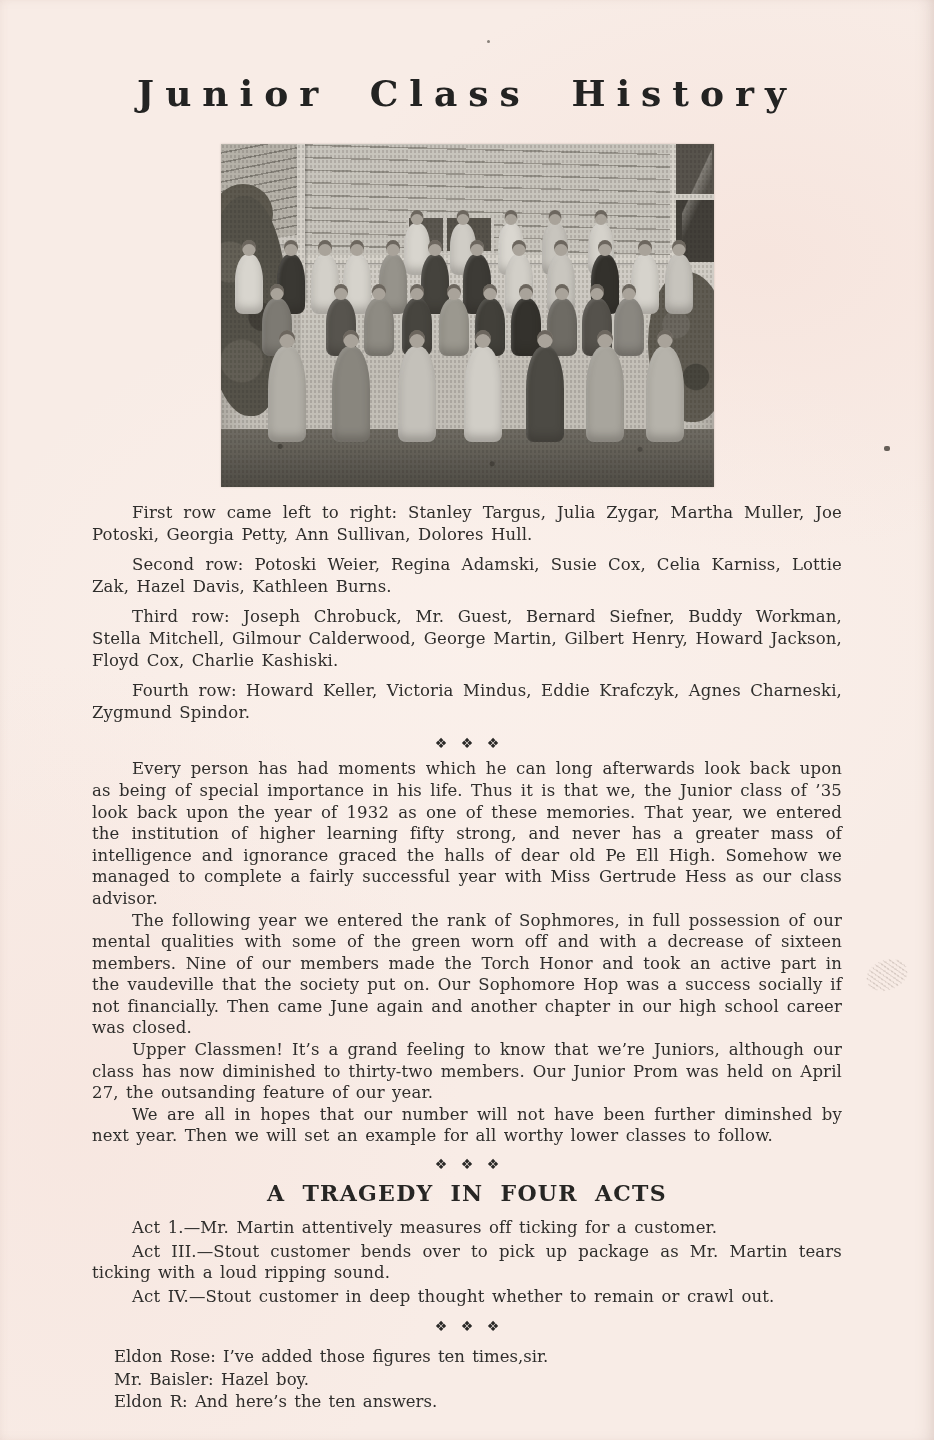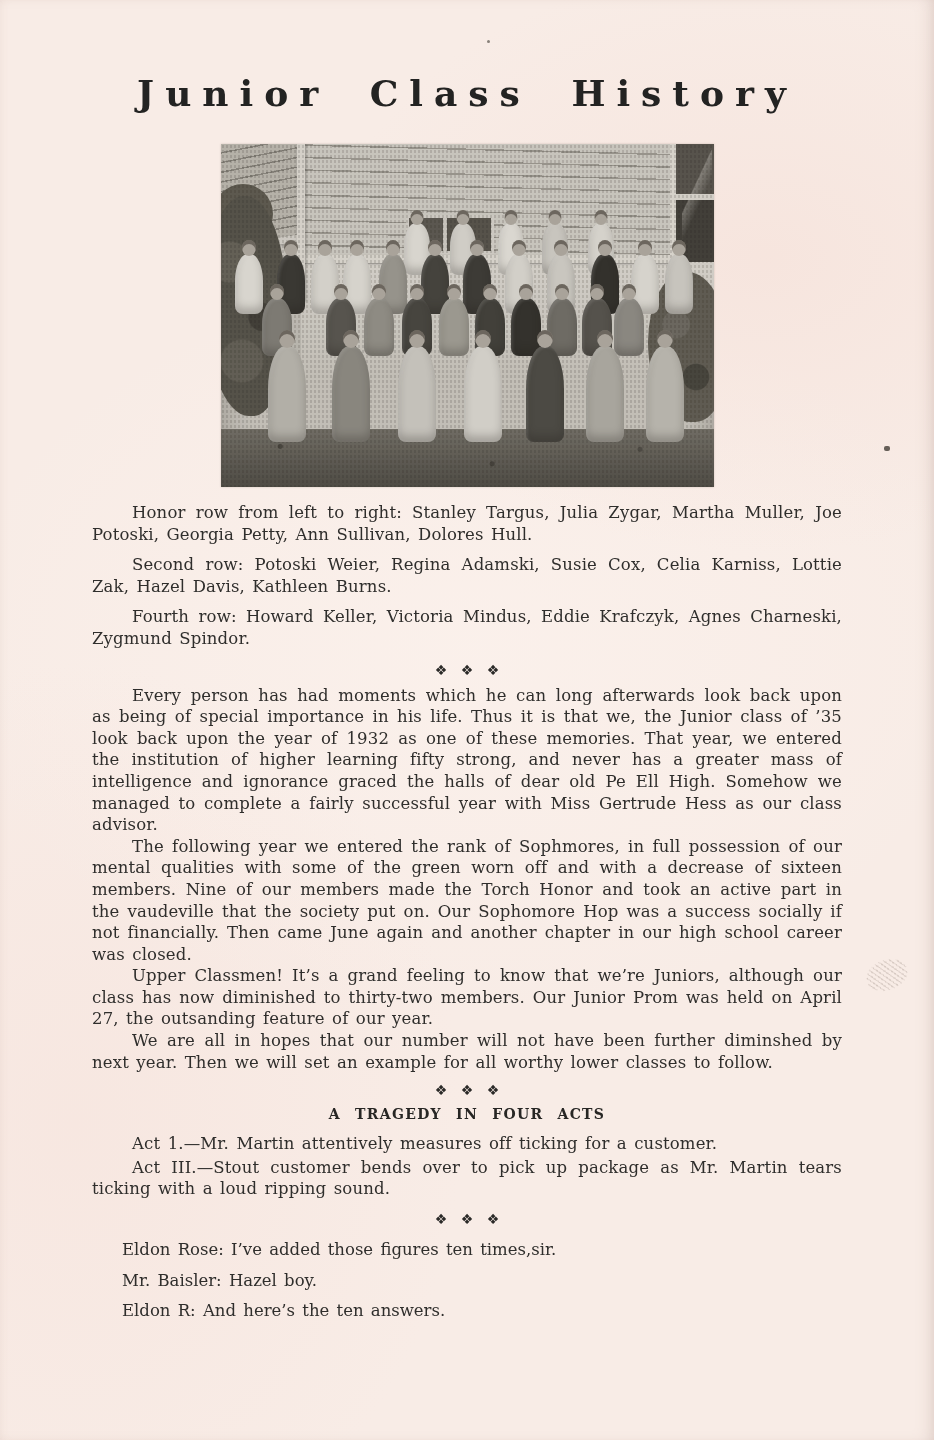"Honor row from left to" p { text: Honor row from -> First row came }
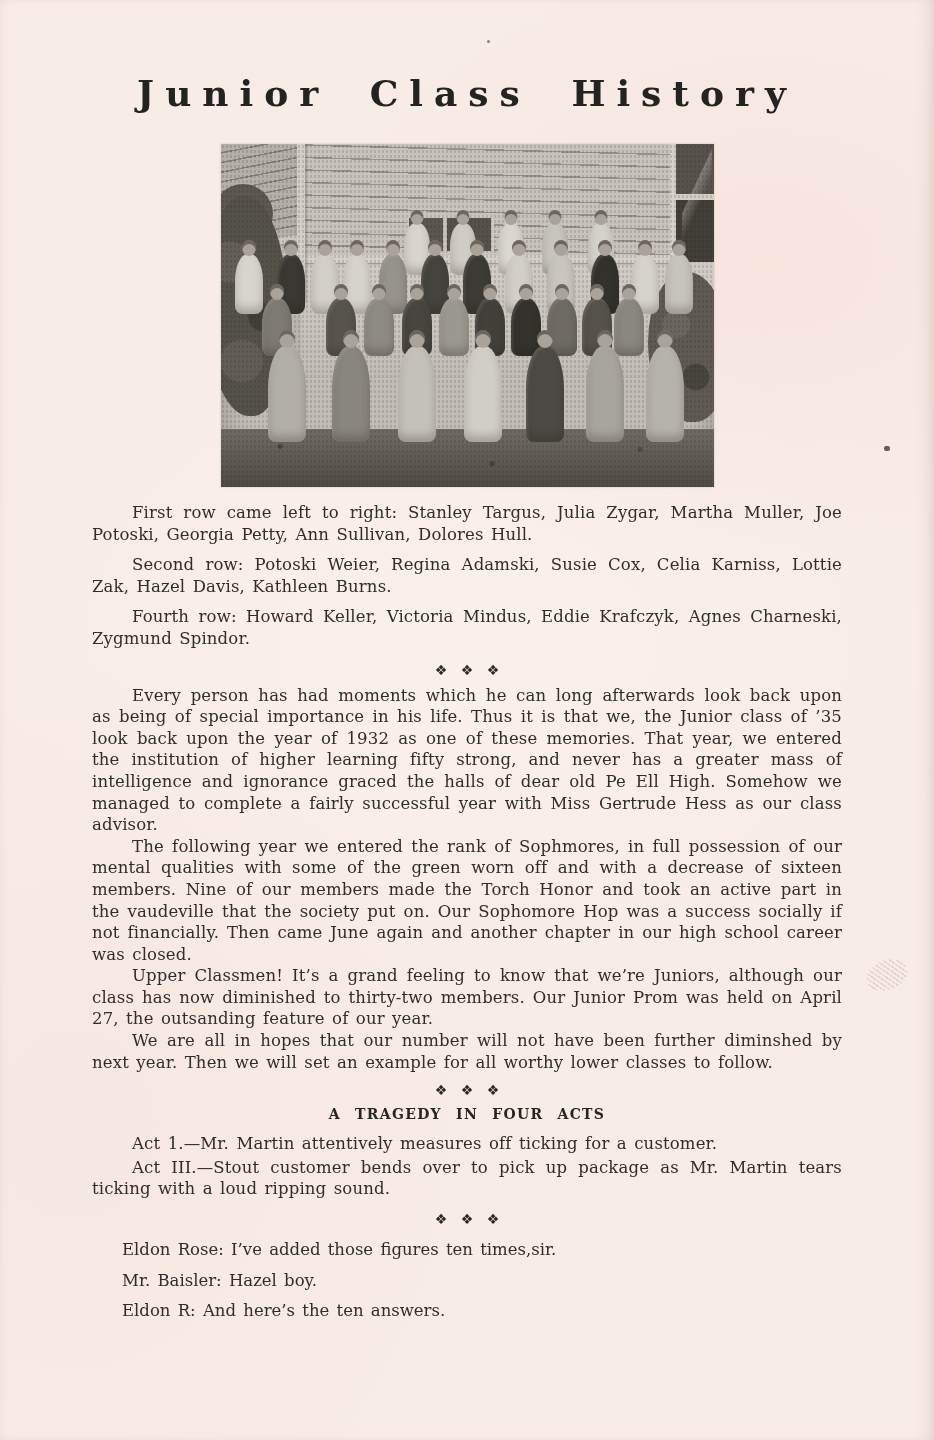"Third row: Joseph Chrobuck, Mr." p { html: none -> <p>Third row: Joseph Chrobuck, Mr. Guest, Bernard Siefner, Buddy Workman, Stella Mitchell, Gilmour Calderwood, George Martin, Gilbert Henry, Howard Jackson, Floyd Cox, Charlie Kashiski.</p> }
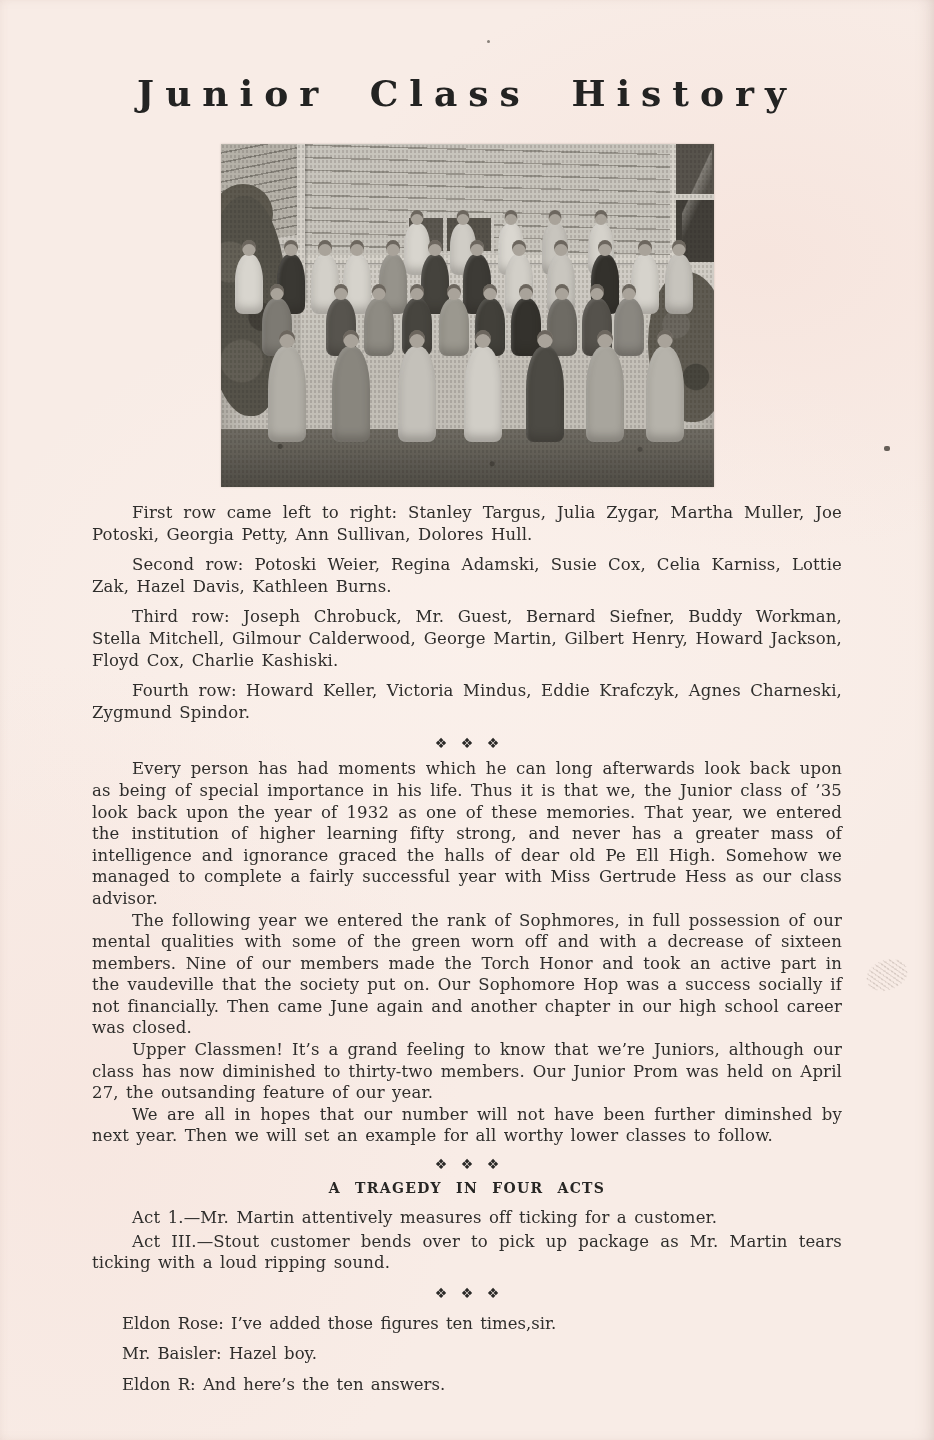"A TRAGEDY IN FOUR ACTS" h2.tragedy-heading { font-size: 14px -> 22px }
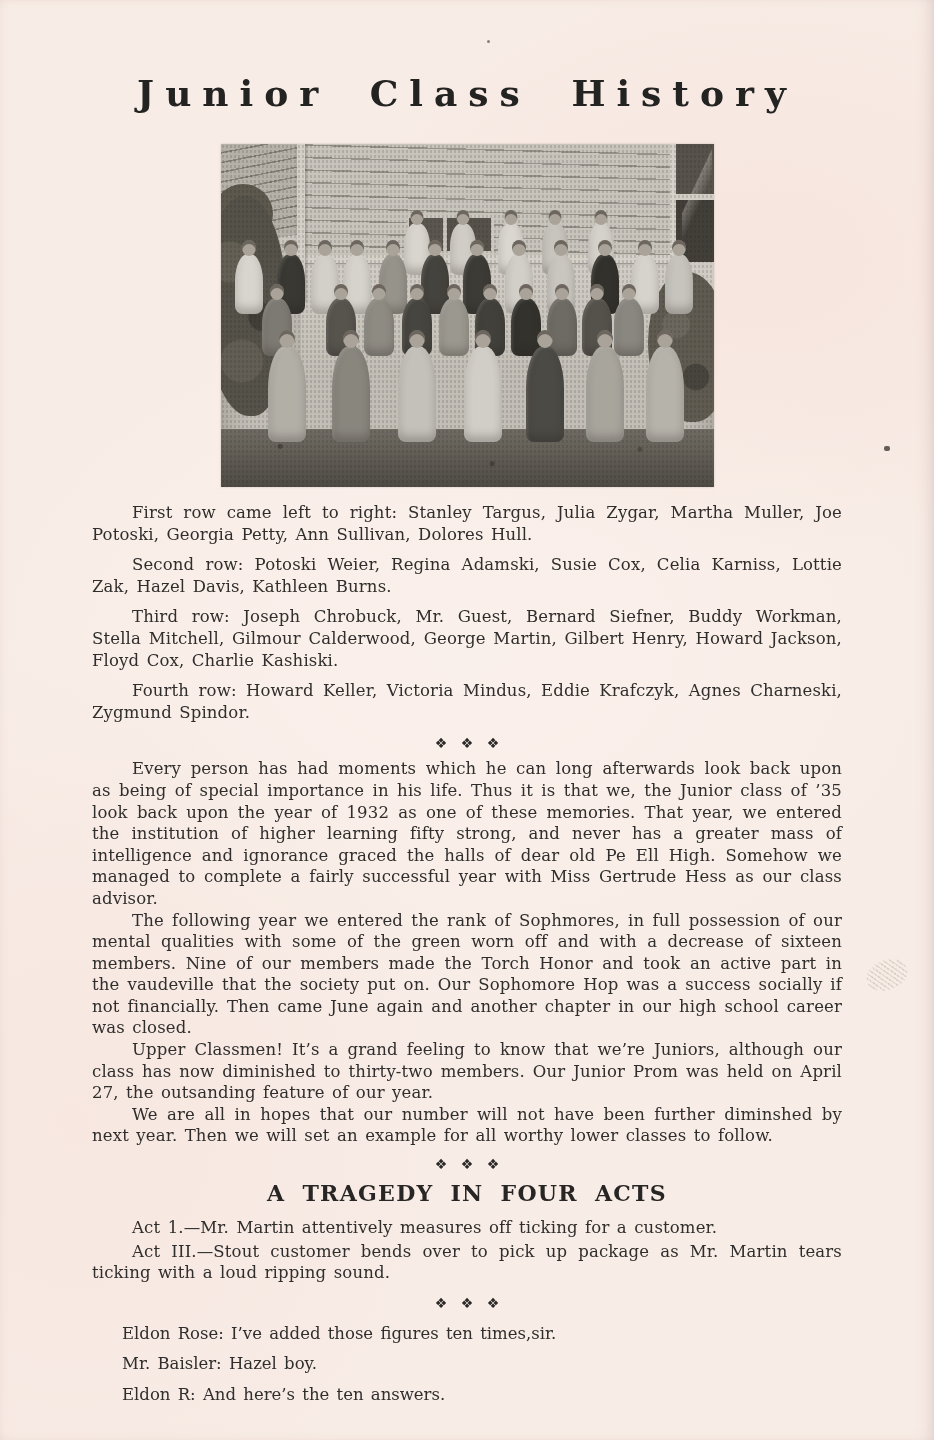"Act IV.—Stout customer in deep" p { html: none -> <p>Act IV.—Stout customer in deep thought whether to remain or crawl out.</p> }
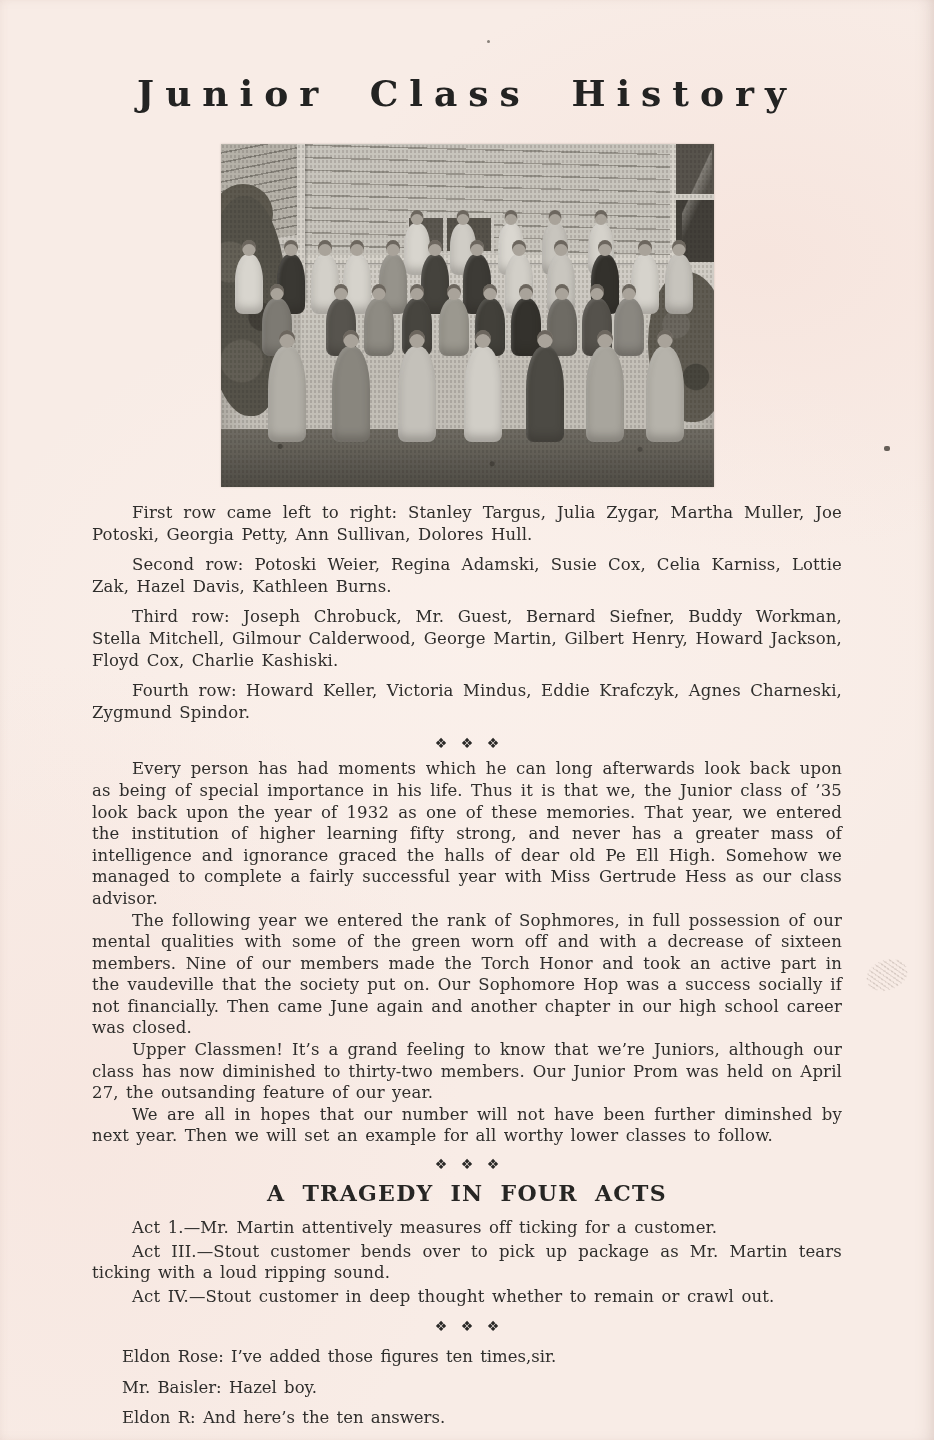"Eldon Rose: I’ve added those" .dialogue p { margin: 8px -> 0 }
